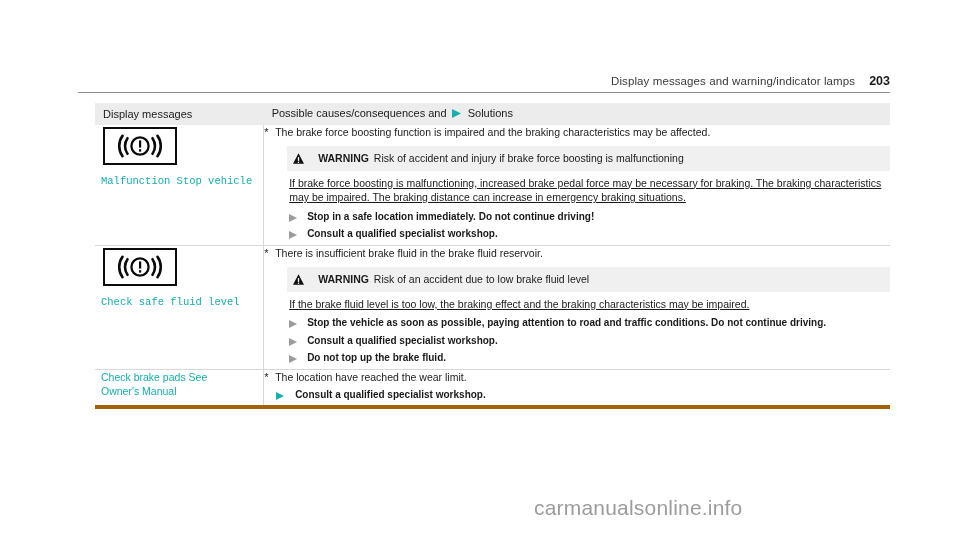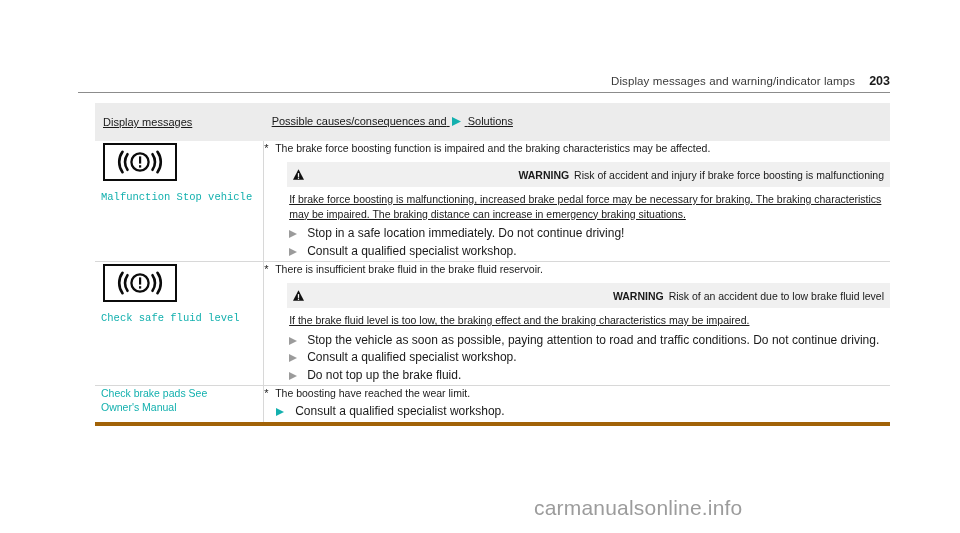"Display messages" .thead-row { height: 38px -> 21px; text-decoration: underline -> none }
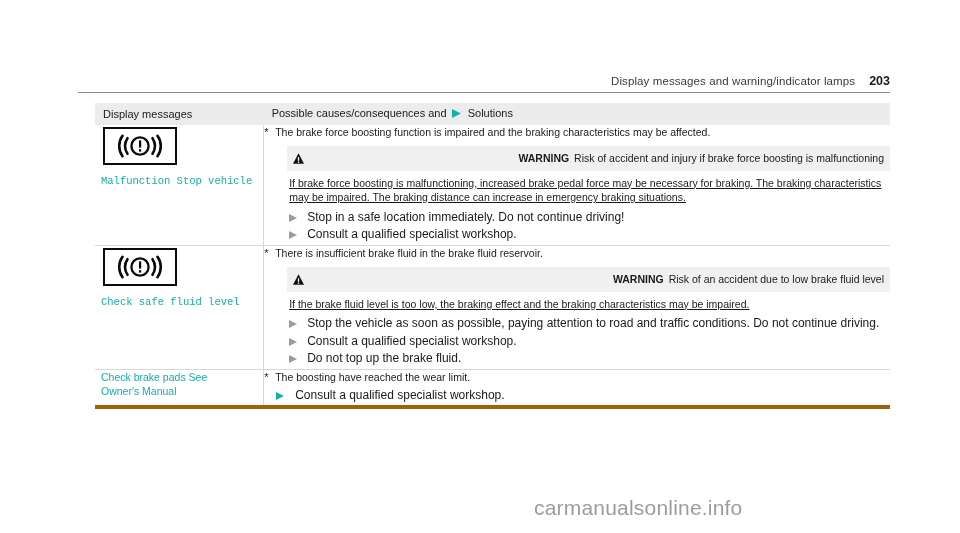"WARNING Risk of accident and" .warn-head { justify-content: space-between -> none }
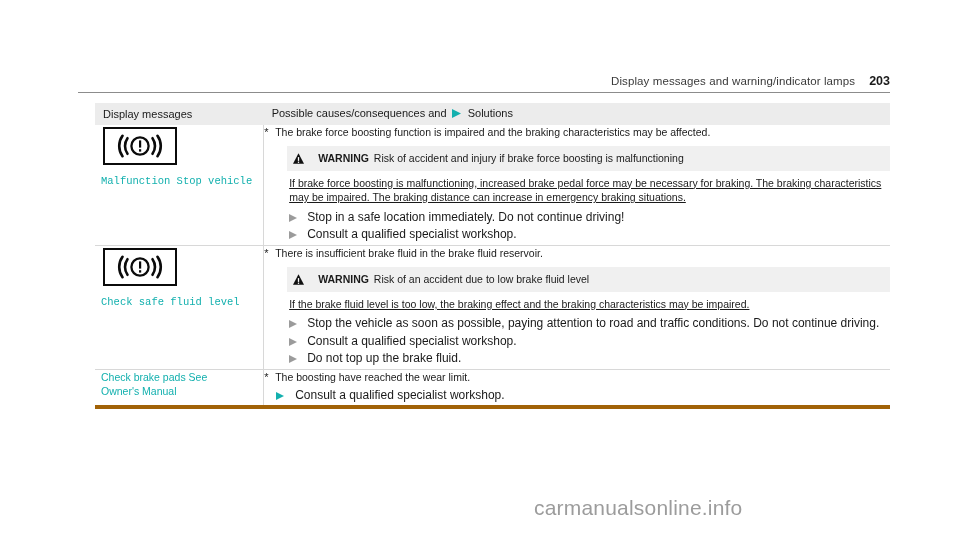"Stop in a safe location" .sol-text { font-size: 12px -> 10px; font-weight: none -> bold }
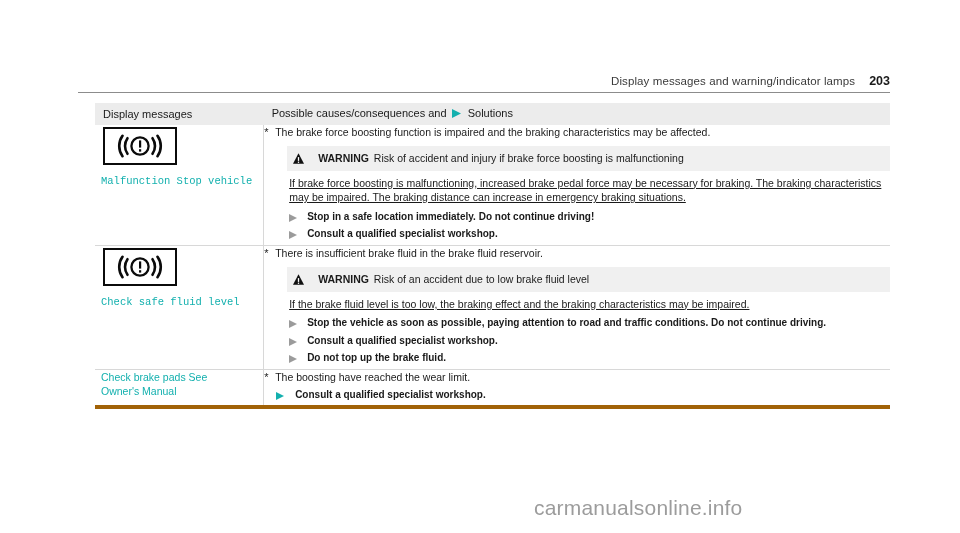"The boosting have reached the" span.cause-text { text: boosting -> location }
